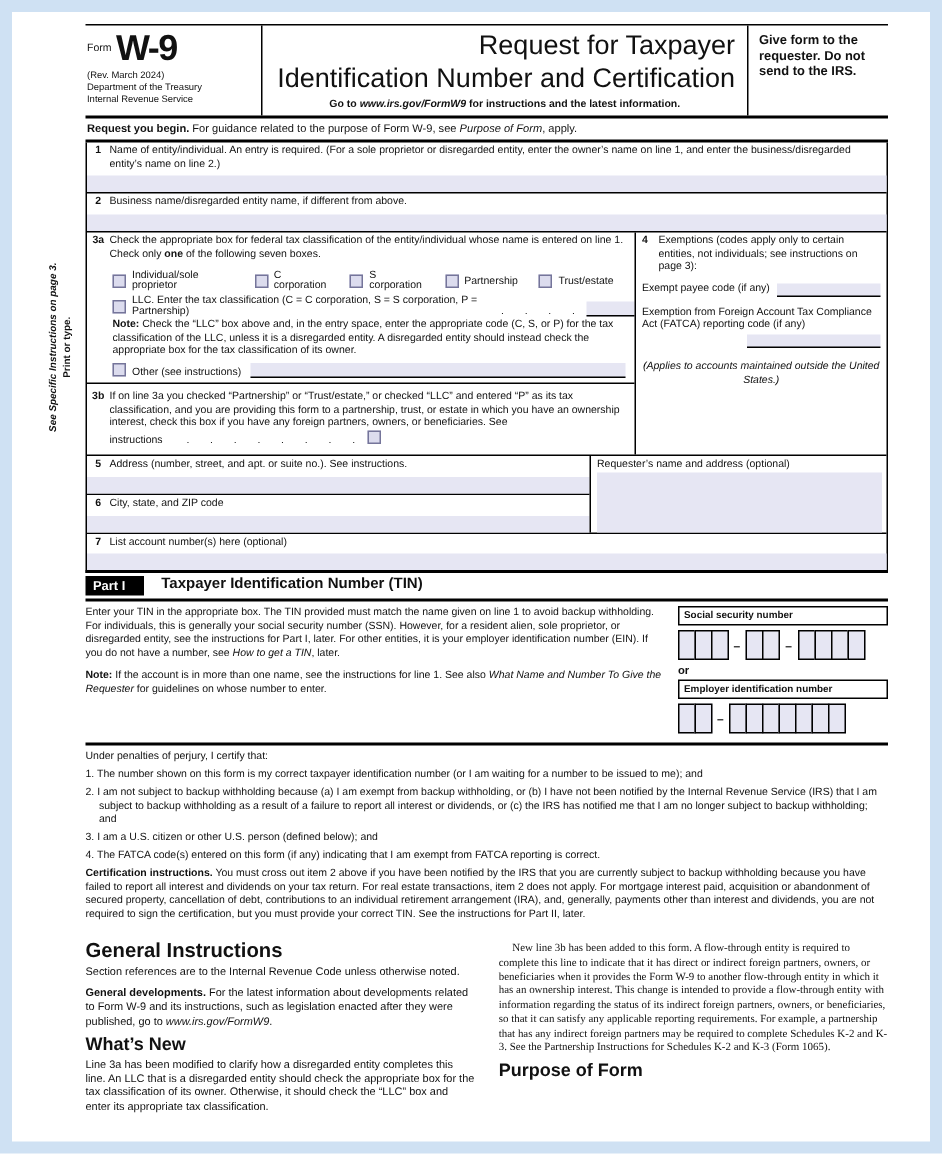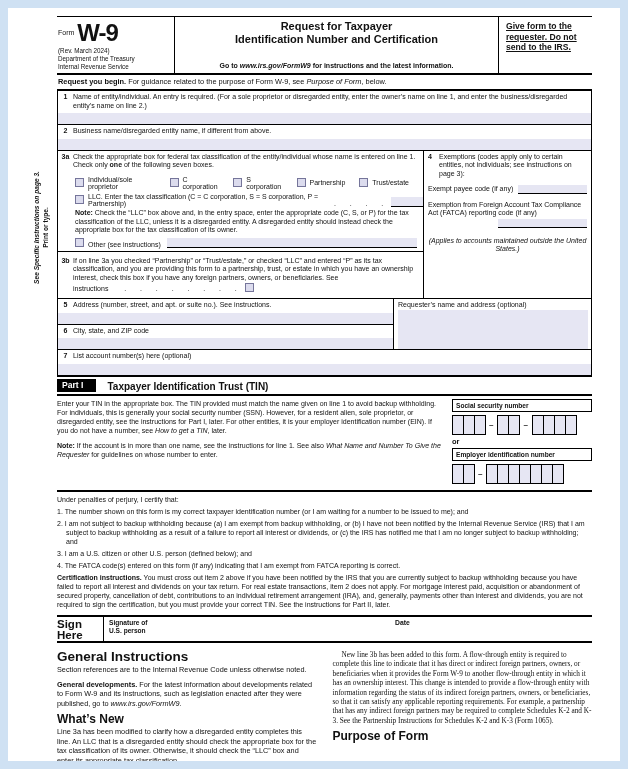"Request for Taxpayer" .form-title { font-size: 11px -> 18px; font-weight: bold -> normal; text-align: none -> right }
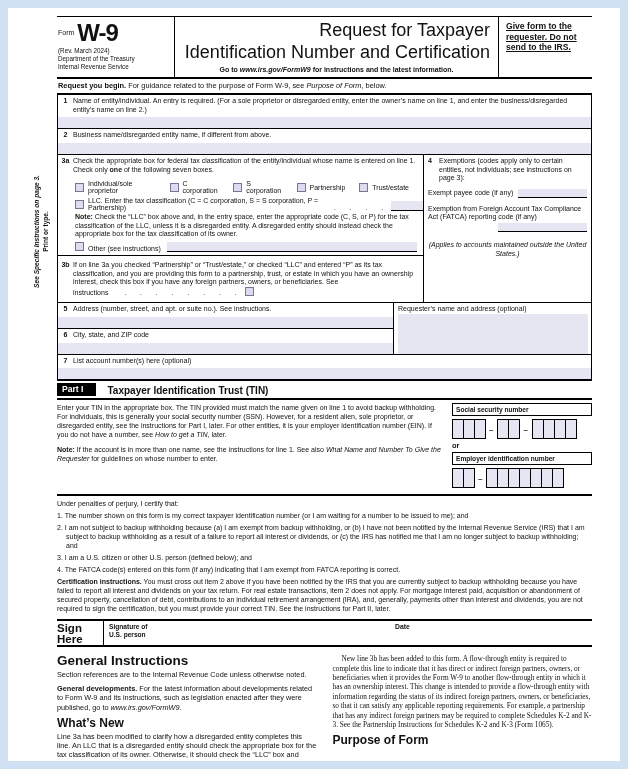"Give form to the requester." .h-right { text-decoration: underline -> none }
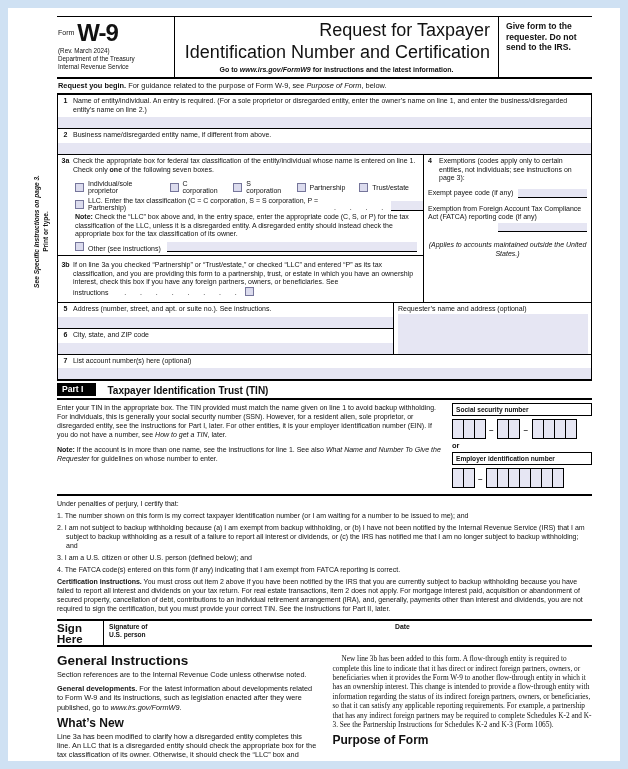", below." span { text: below -> apply }
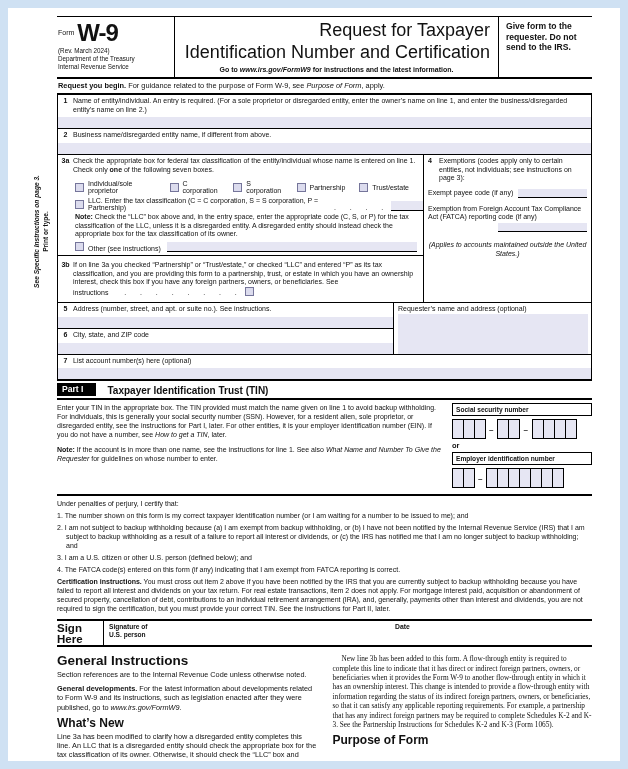"Part I" .part-bar { align-items: flex-end -> flex-start }
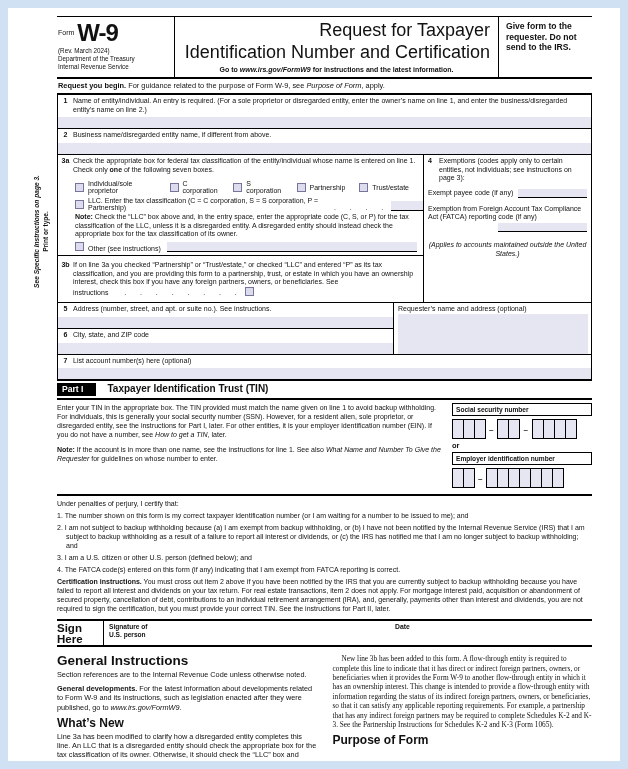"Taxpayer Identification Trust (TIN)" span.part-title { text: Trust -> Number }
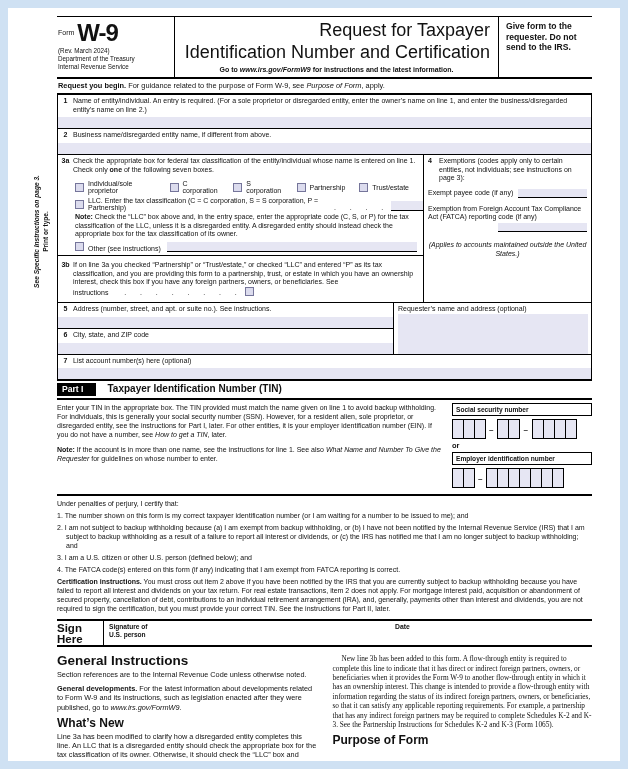"Sign" div.sign-row { html: <div> <div> <div>Sign</div> <div>Here</div> </div> <div> <div> <div>Signature of</div> <div>U.S. person</div> </div> <div></div> </div> <div> <span>Date</span> <div></div> </div> </div> -> none }
